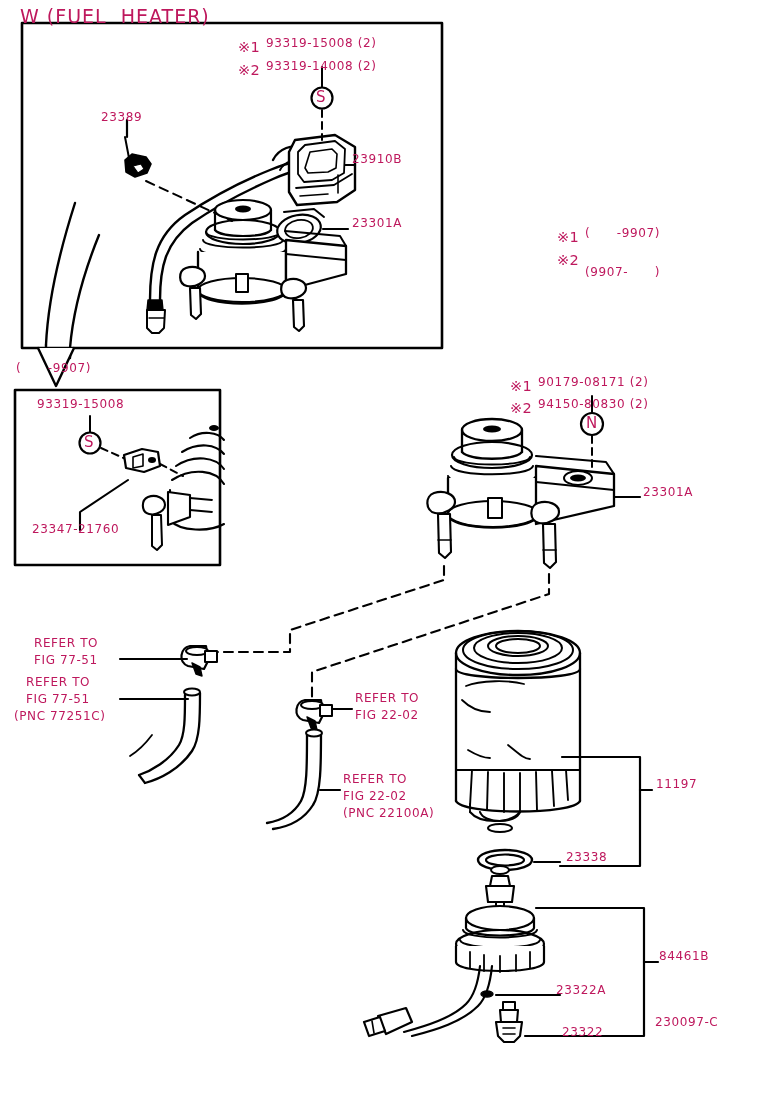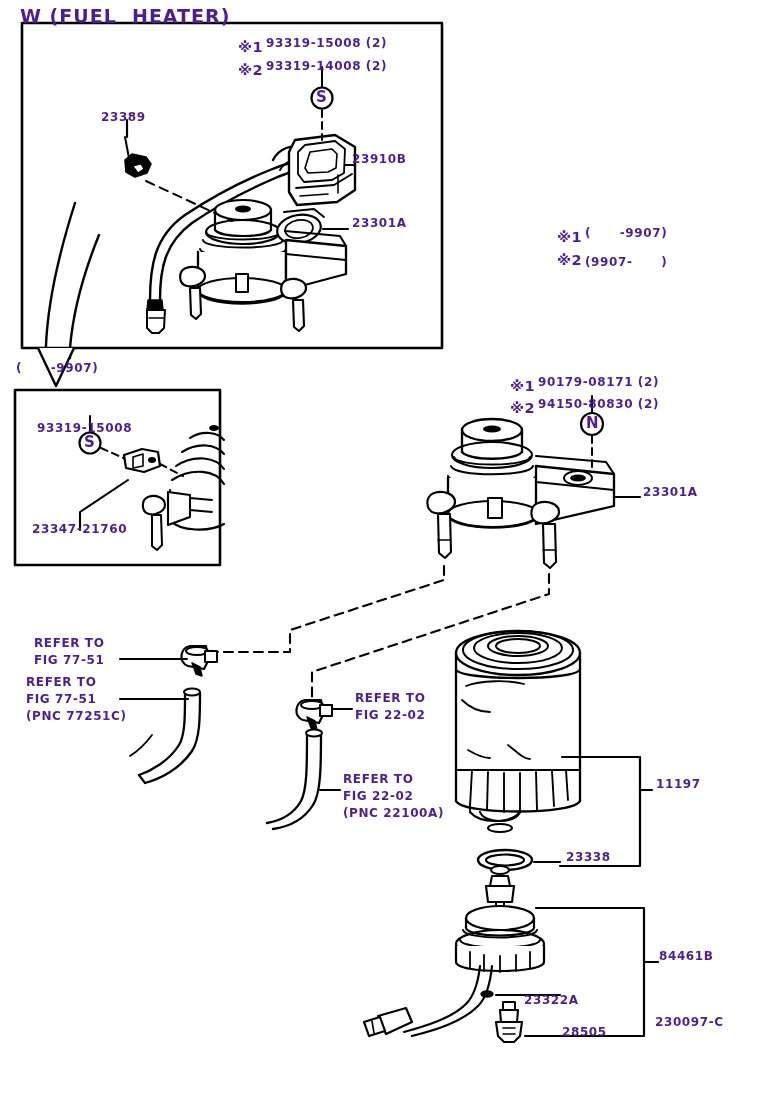"W (FUEL HEATER)" .lbl { color: #4c1d95 -> #be185d; font-weight: bold -> normal }
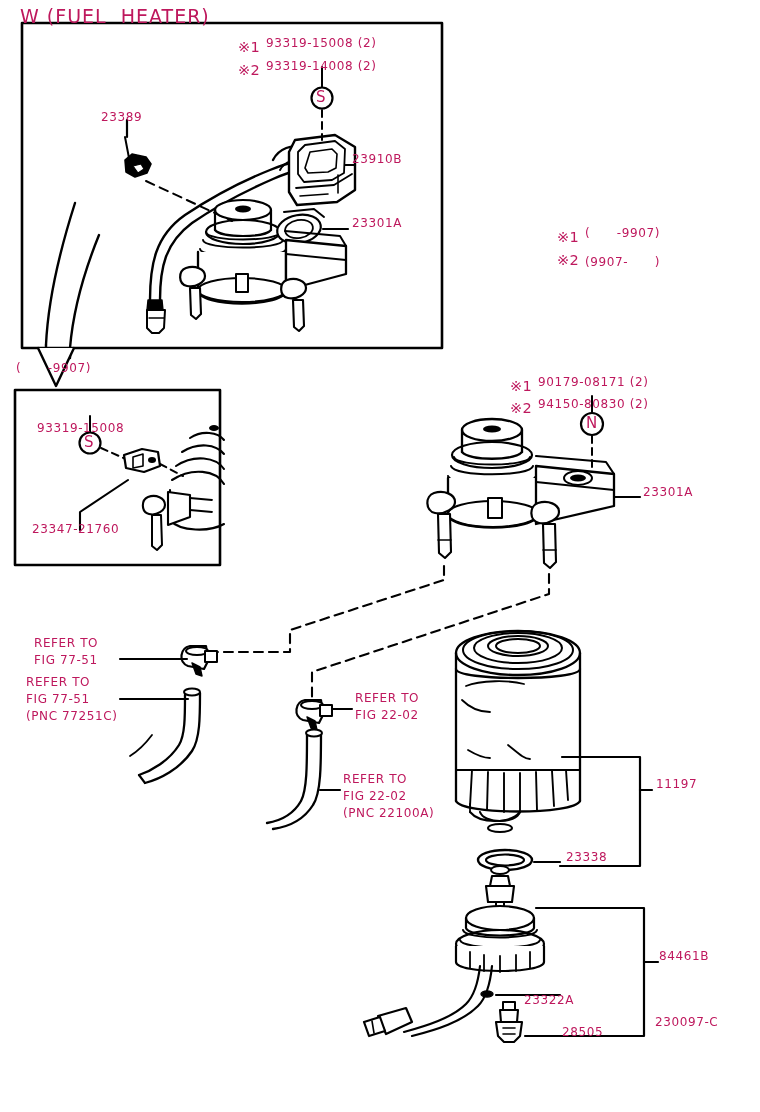"(9907- )" div.lbl { top: 256px -> 266px }
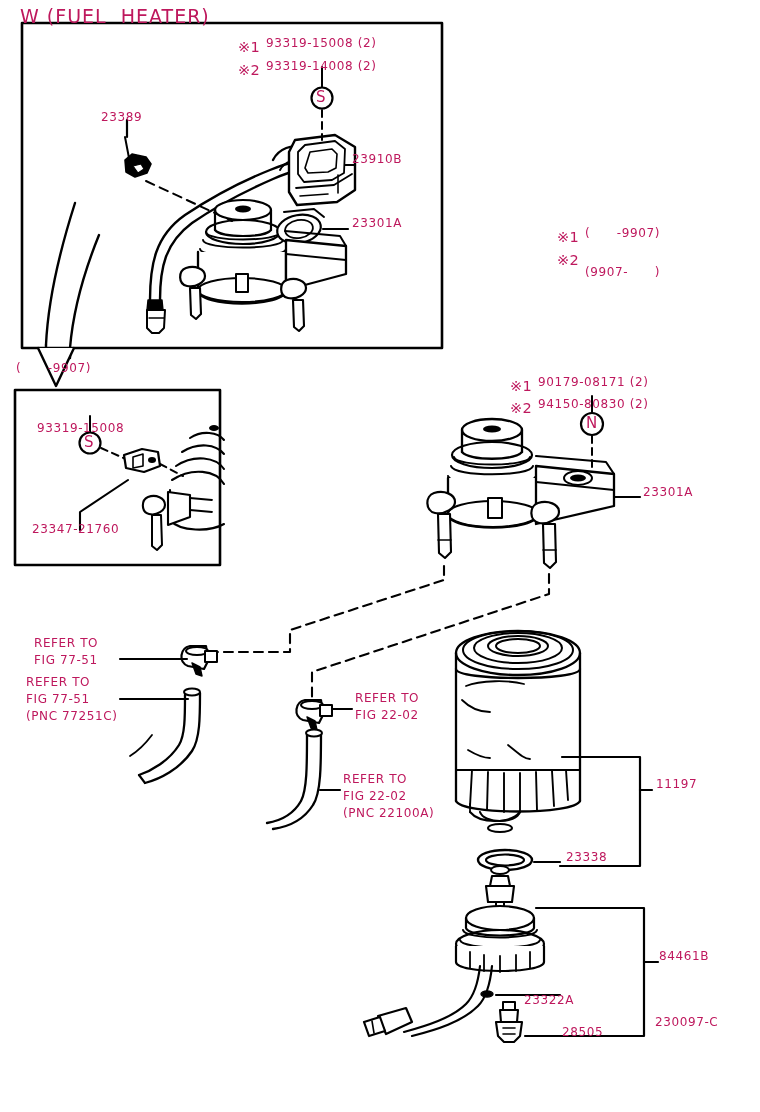"93319-15008" div.lbl { margin-top: 24px -> none }
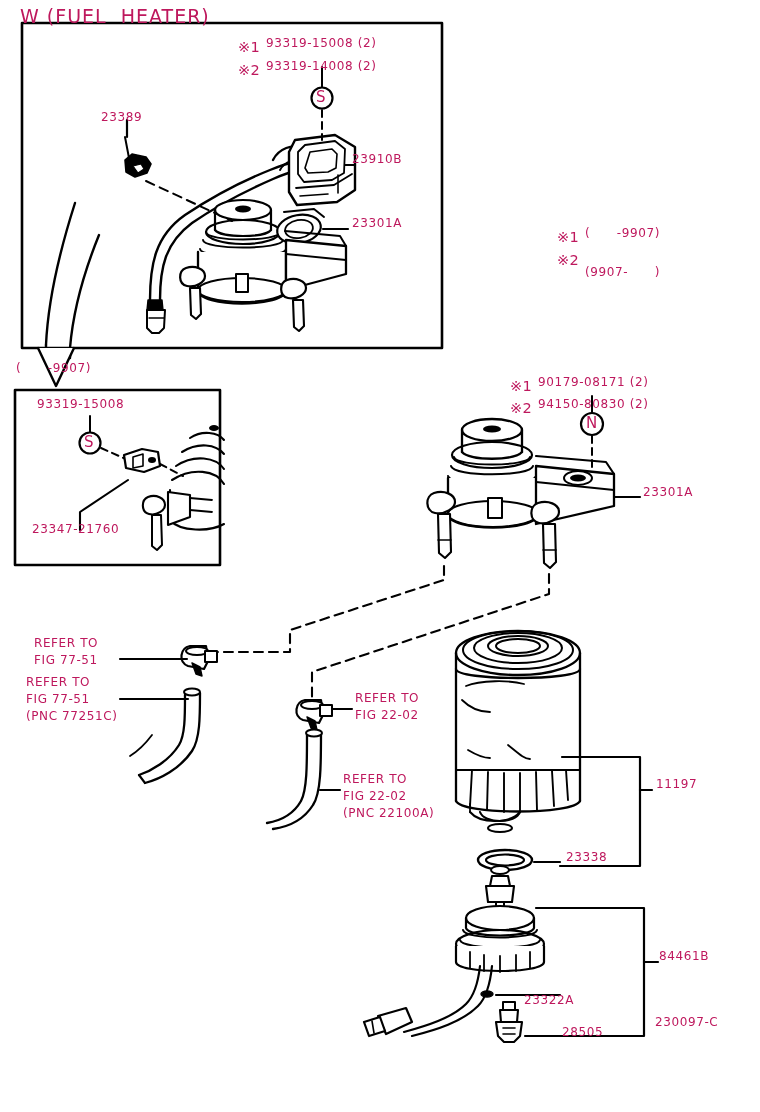"(PNC 77251C)" div.lbl { left: 26px -> 14px }
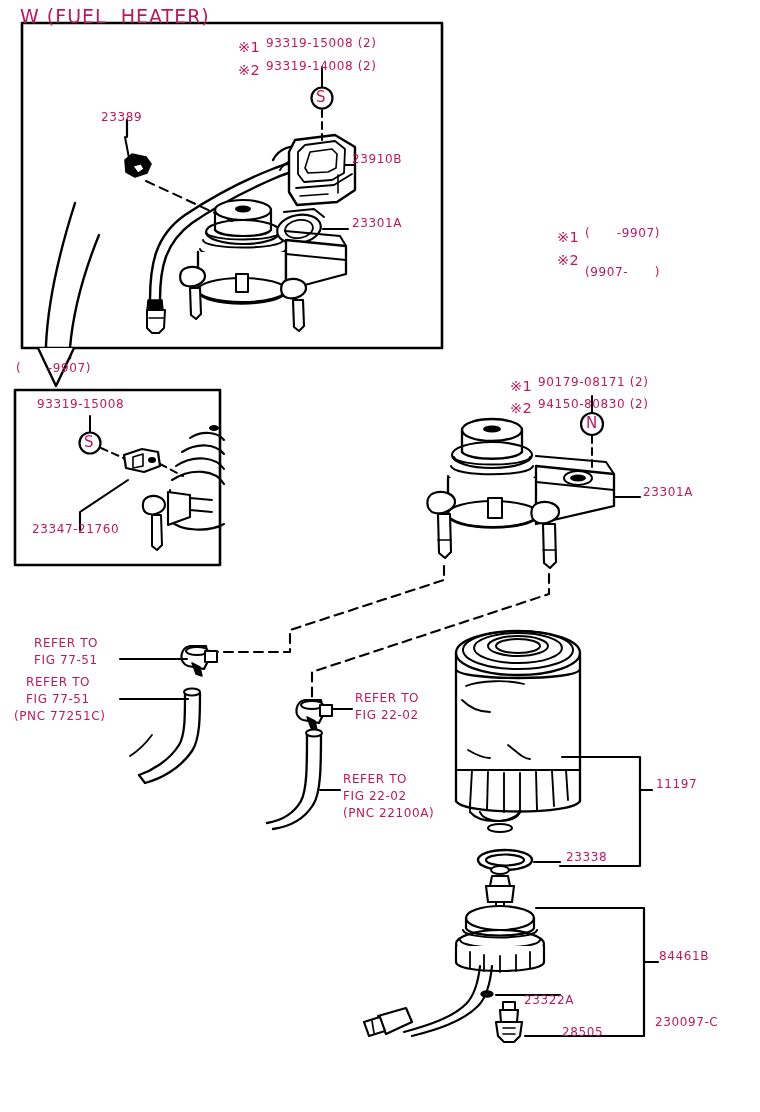"23322A" div.lbl { left: 524px -> 556px; margin-top: 10px -> none }
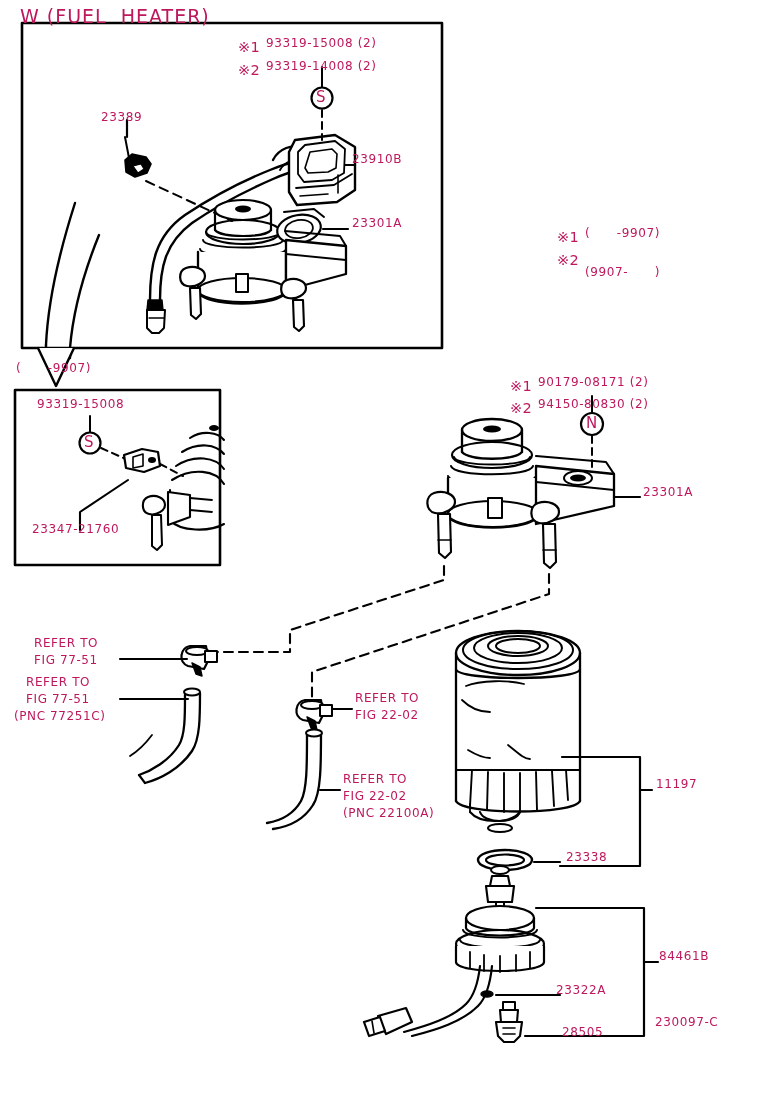"28505" div.lbl { text: 28505 -> 23322 }
